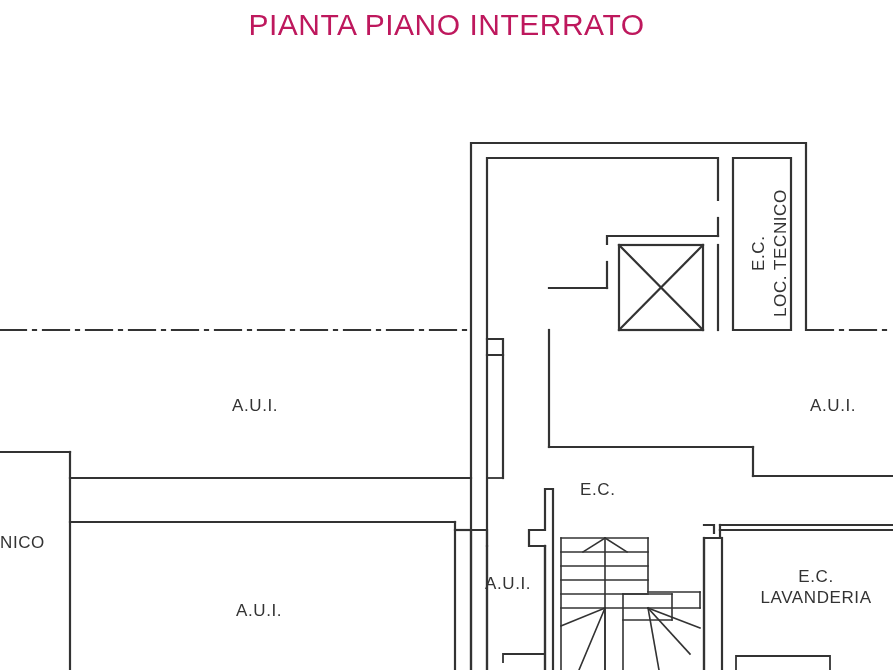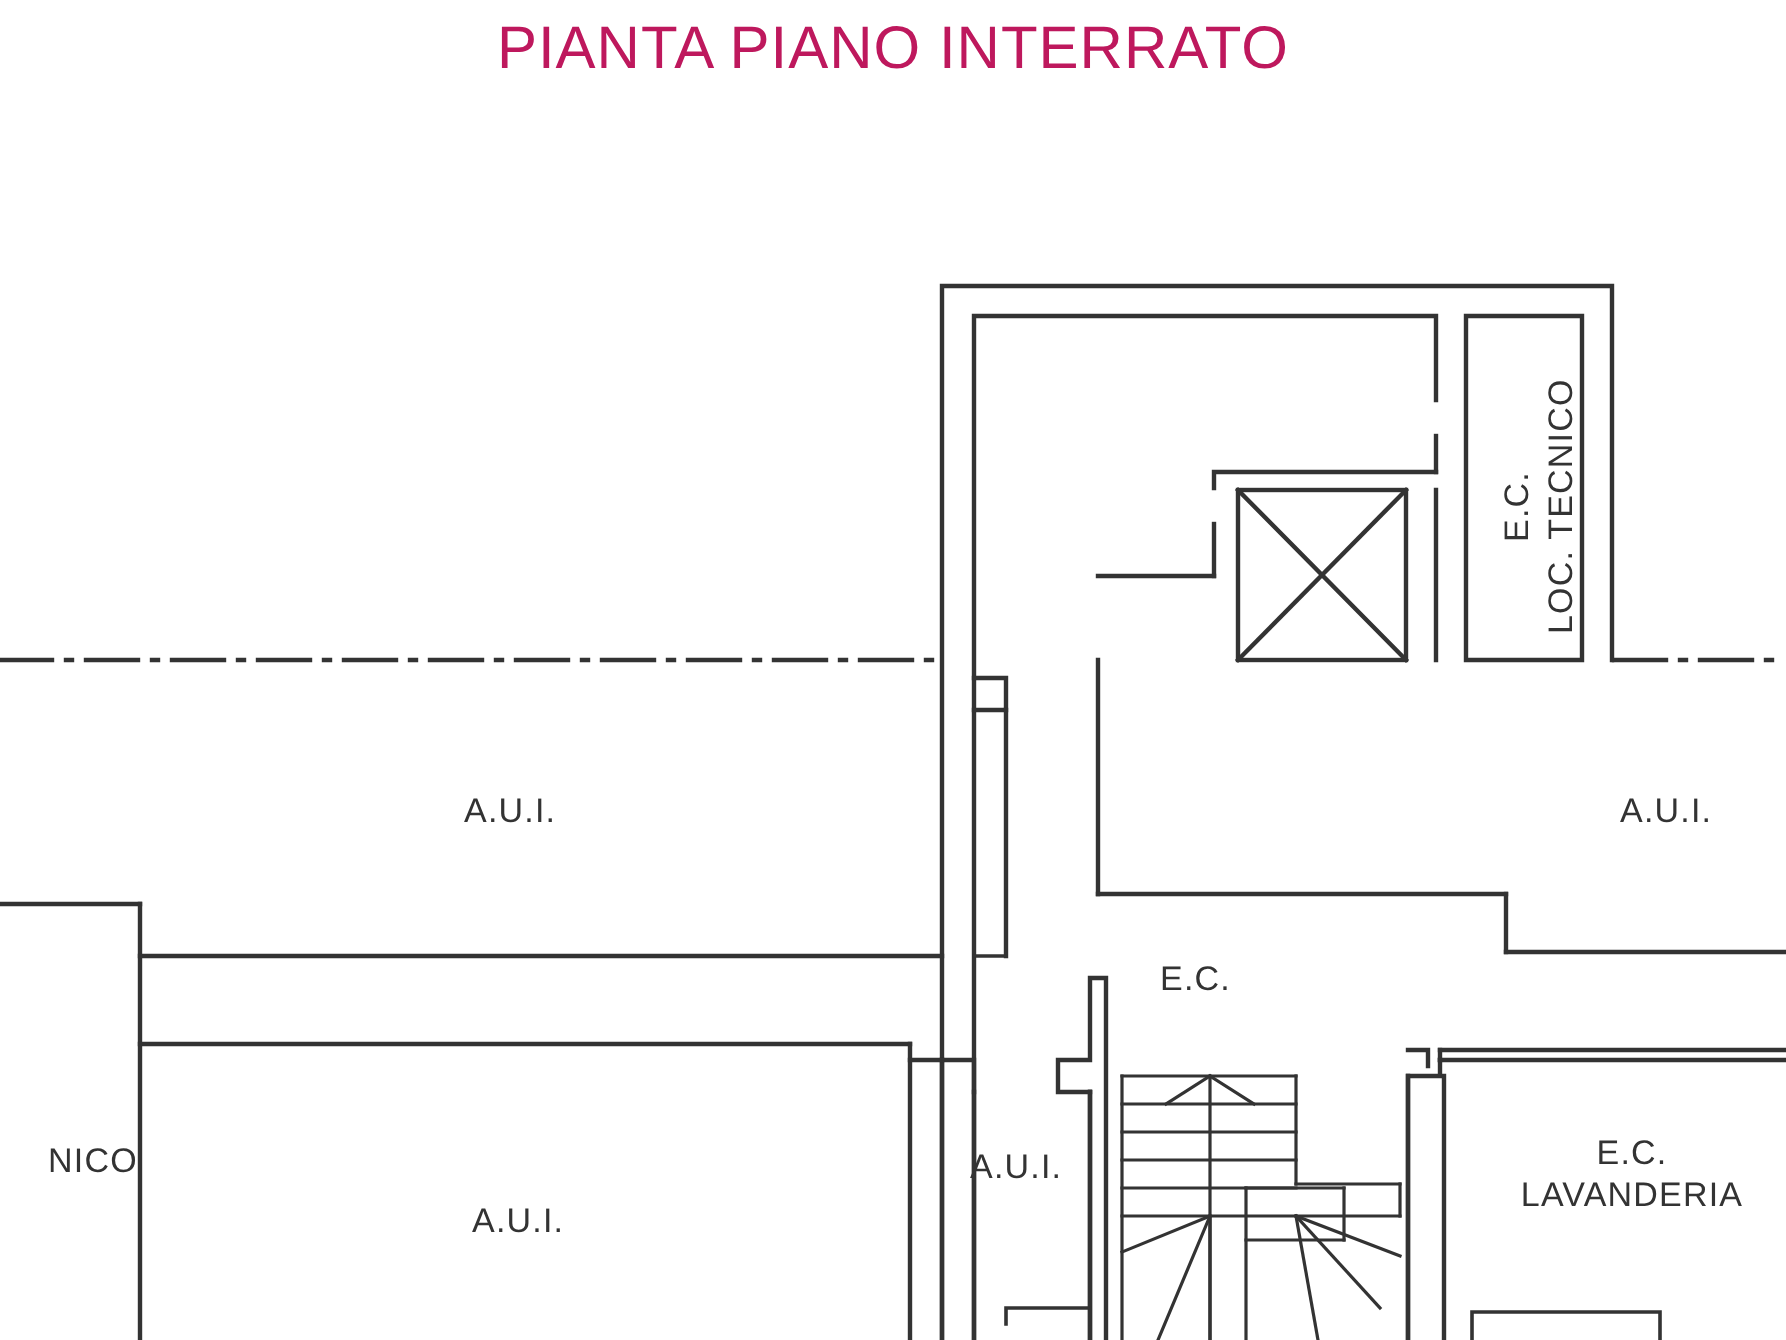"NICO" div.room-label { margin-left: 24px -> none; top: 570px -> 532px }
